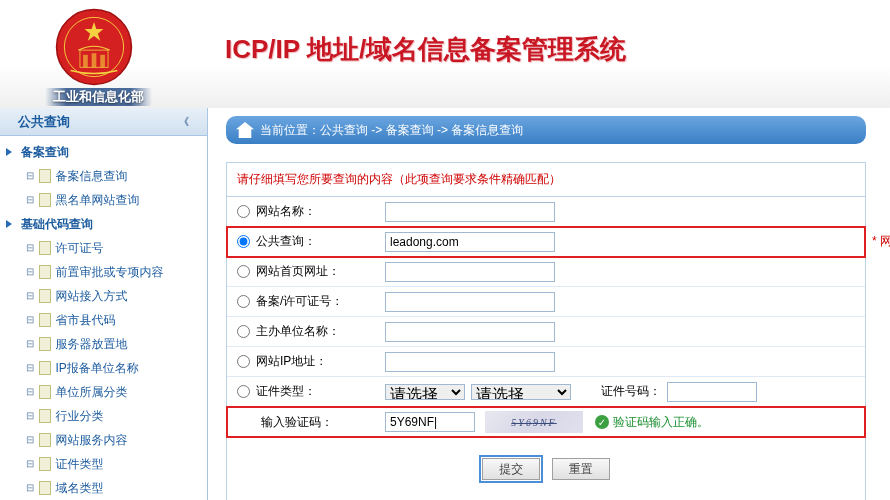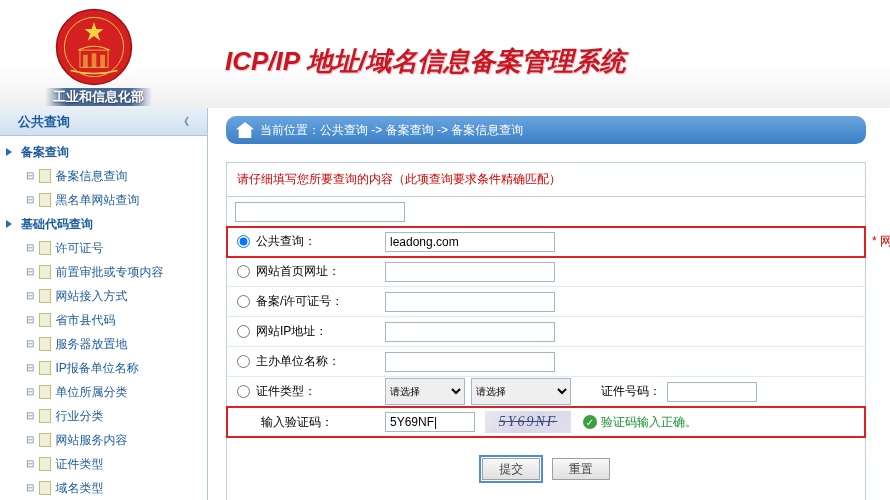"ICP/IP 地址/域名信息备案管理系统" .sys-title { font-style: italic -> none; top: 44px -> 32px }
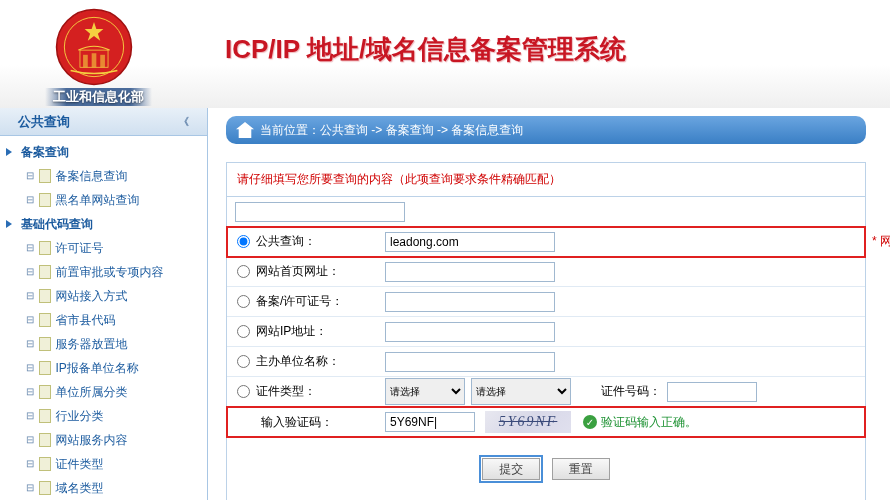"网站名称：" label.radio-cell { html: none -> <label> <input> <span>网站名称：</span> </label> }
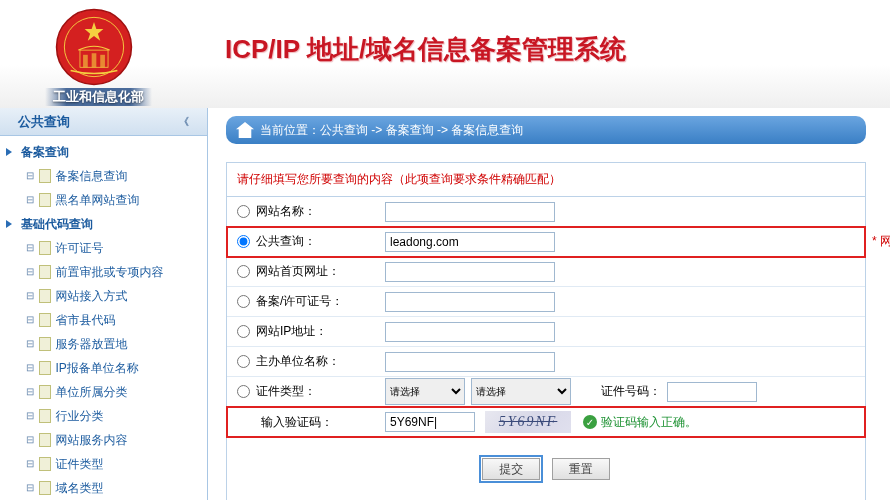"网站IP地址：" div.form-row { order: before "主办单位名称：" -> after "主办单位名称：" }
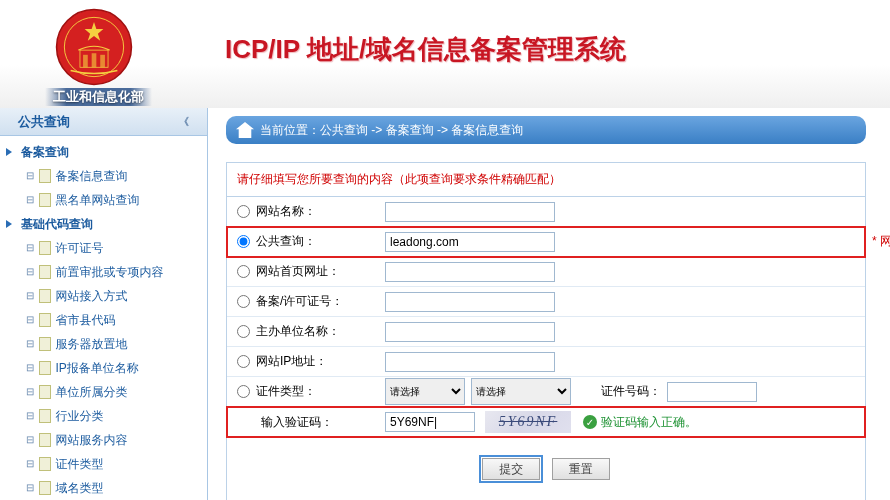"请选择" .form-row select { font-size: 10px -> 16px; height: 27px -> 16px }
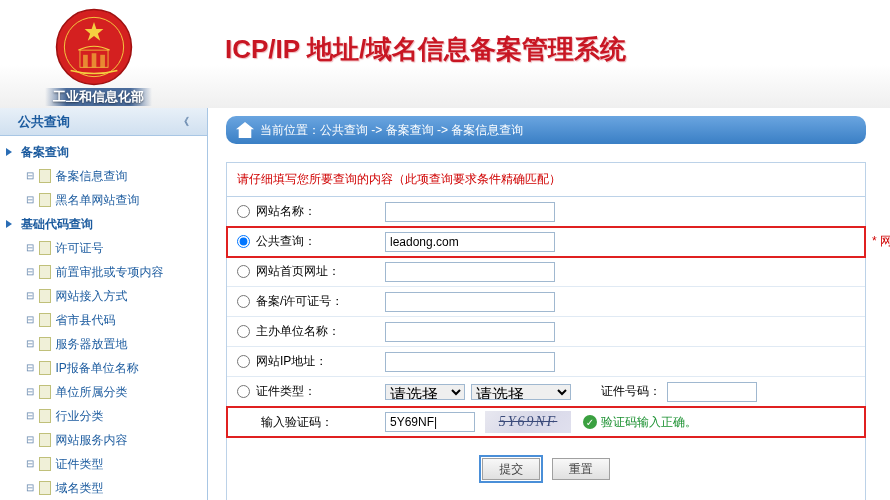"5Y69NF" .captcha-img { font-size: 14px -> 10px; width: 86px -> 98px }
